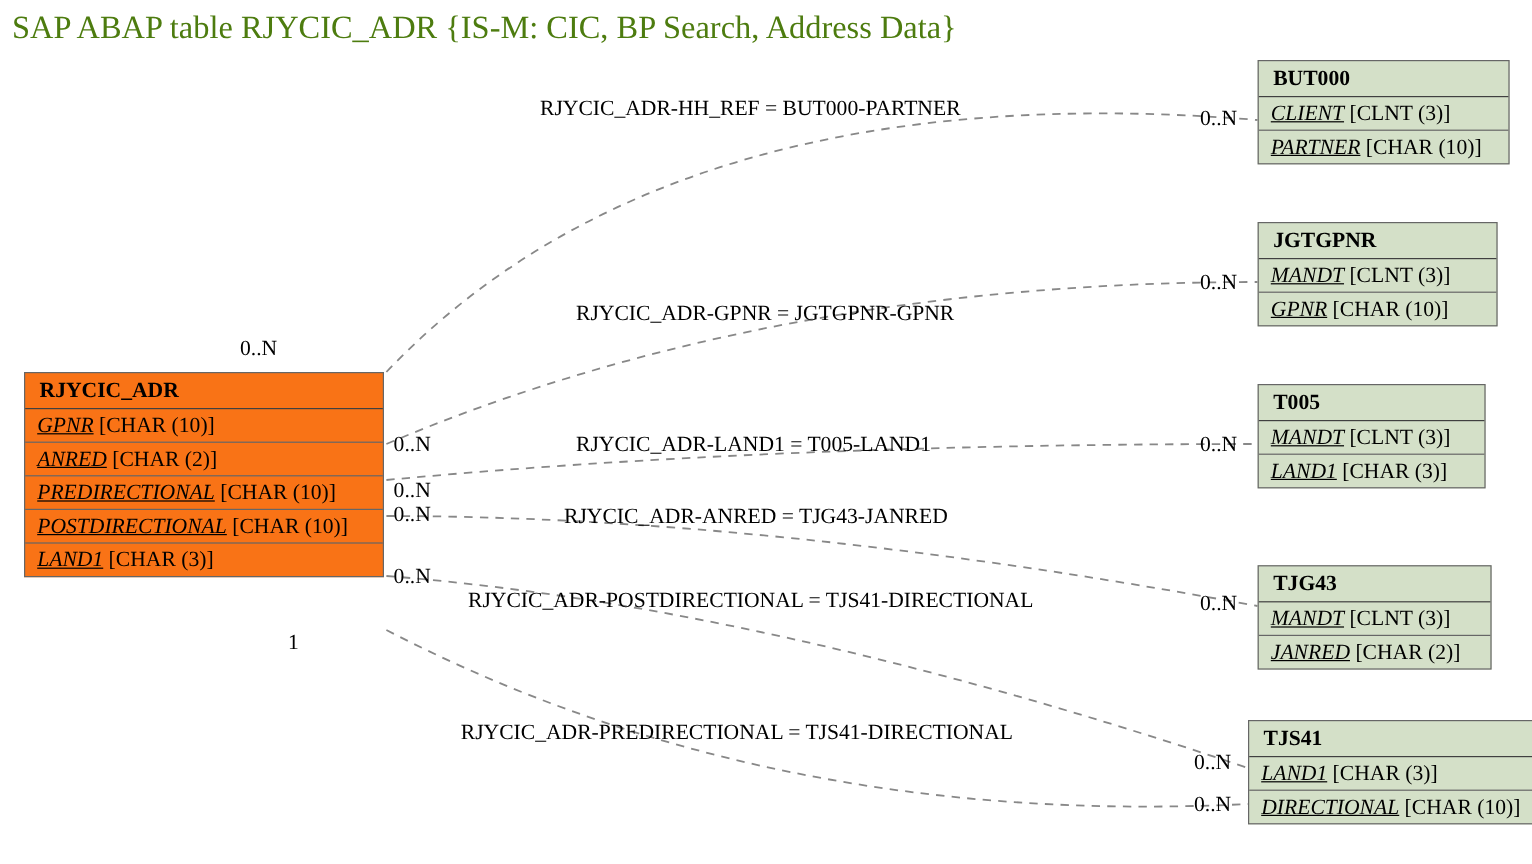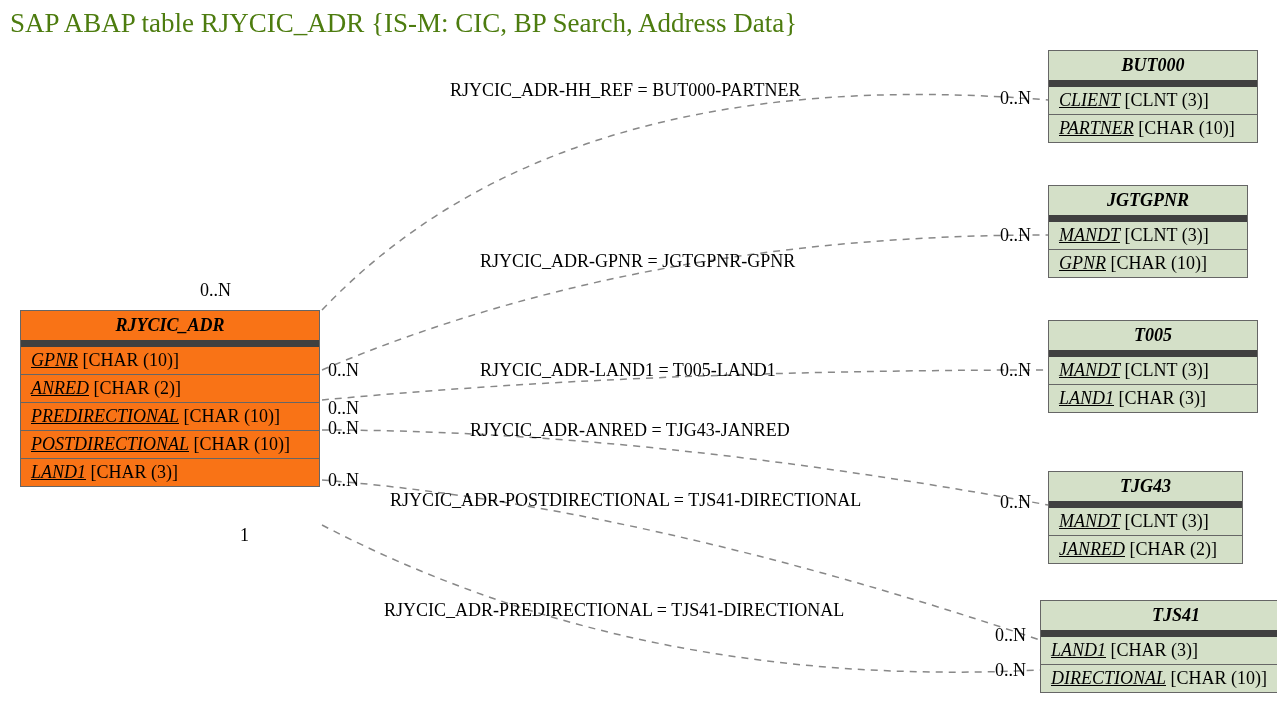"BUT000" .entity .hdr { border-bottom: 7px solid #404040 -> 1px solid #404040; font-style: italic -> none; text-align: center -> left }
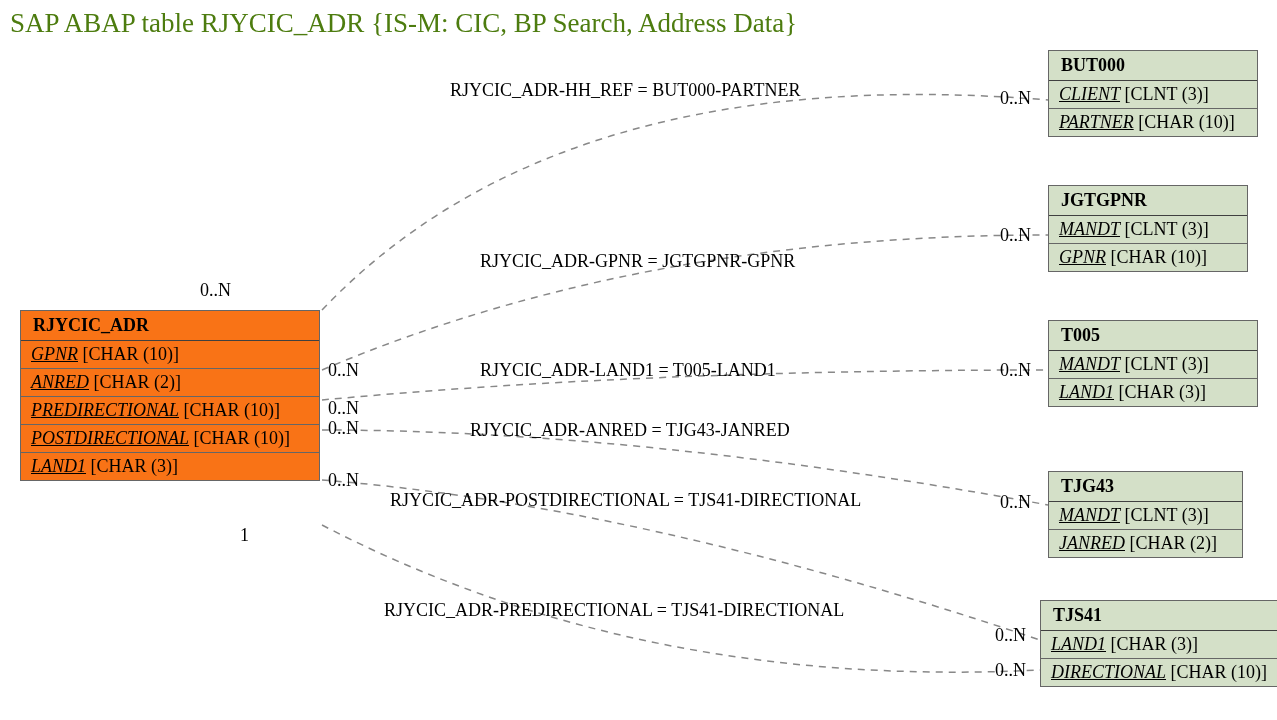"T005" div.entity { width: 210px -> 190px }
